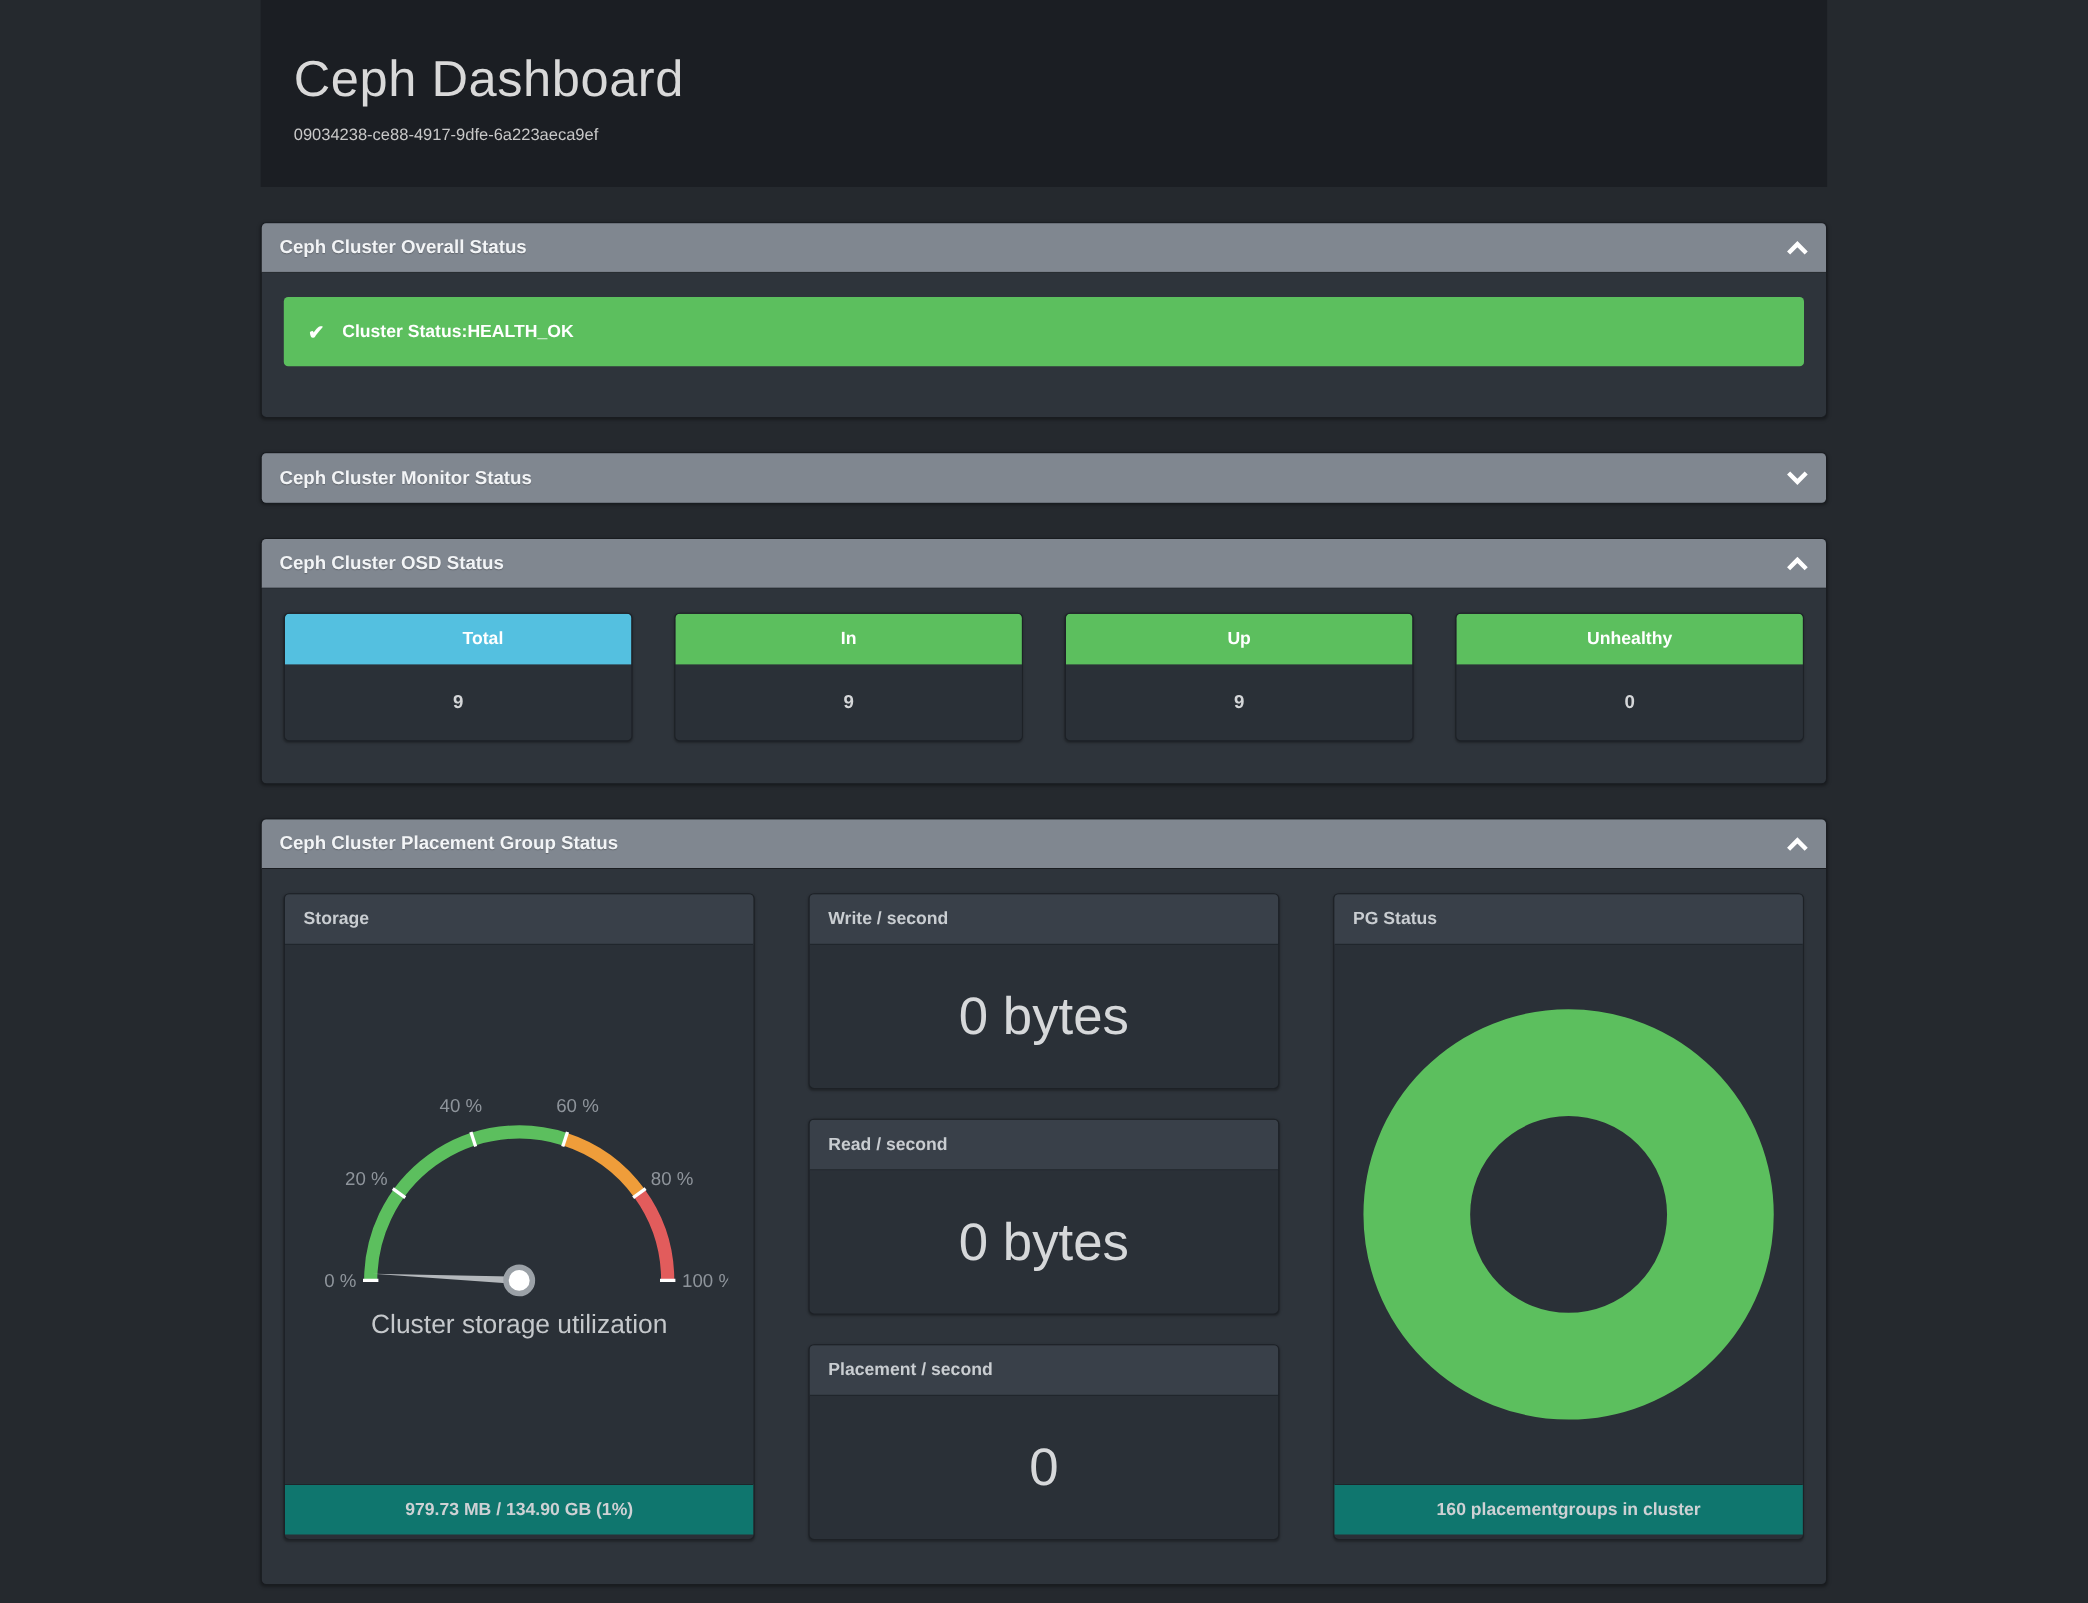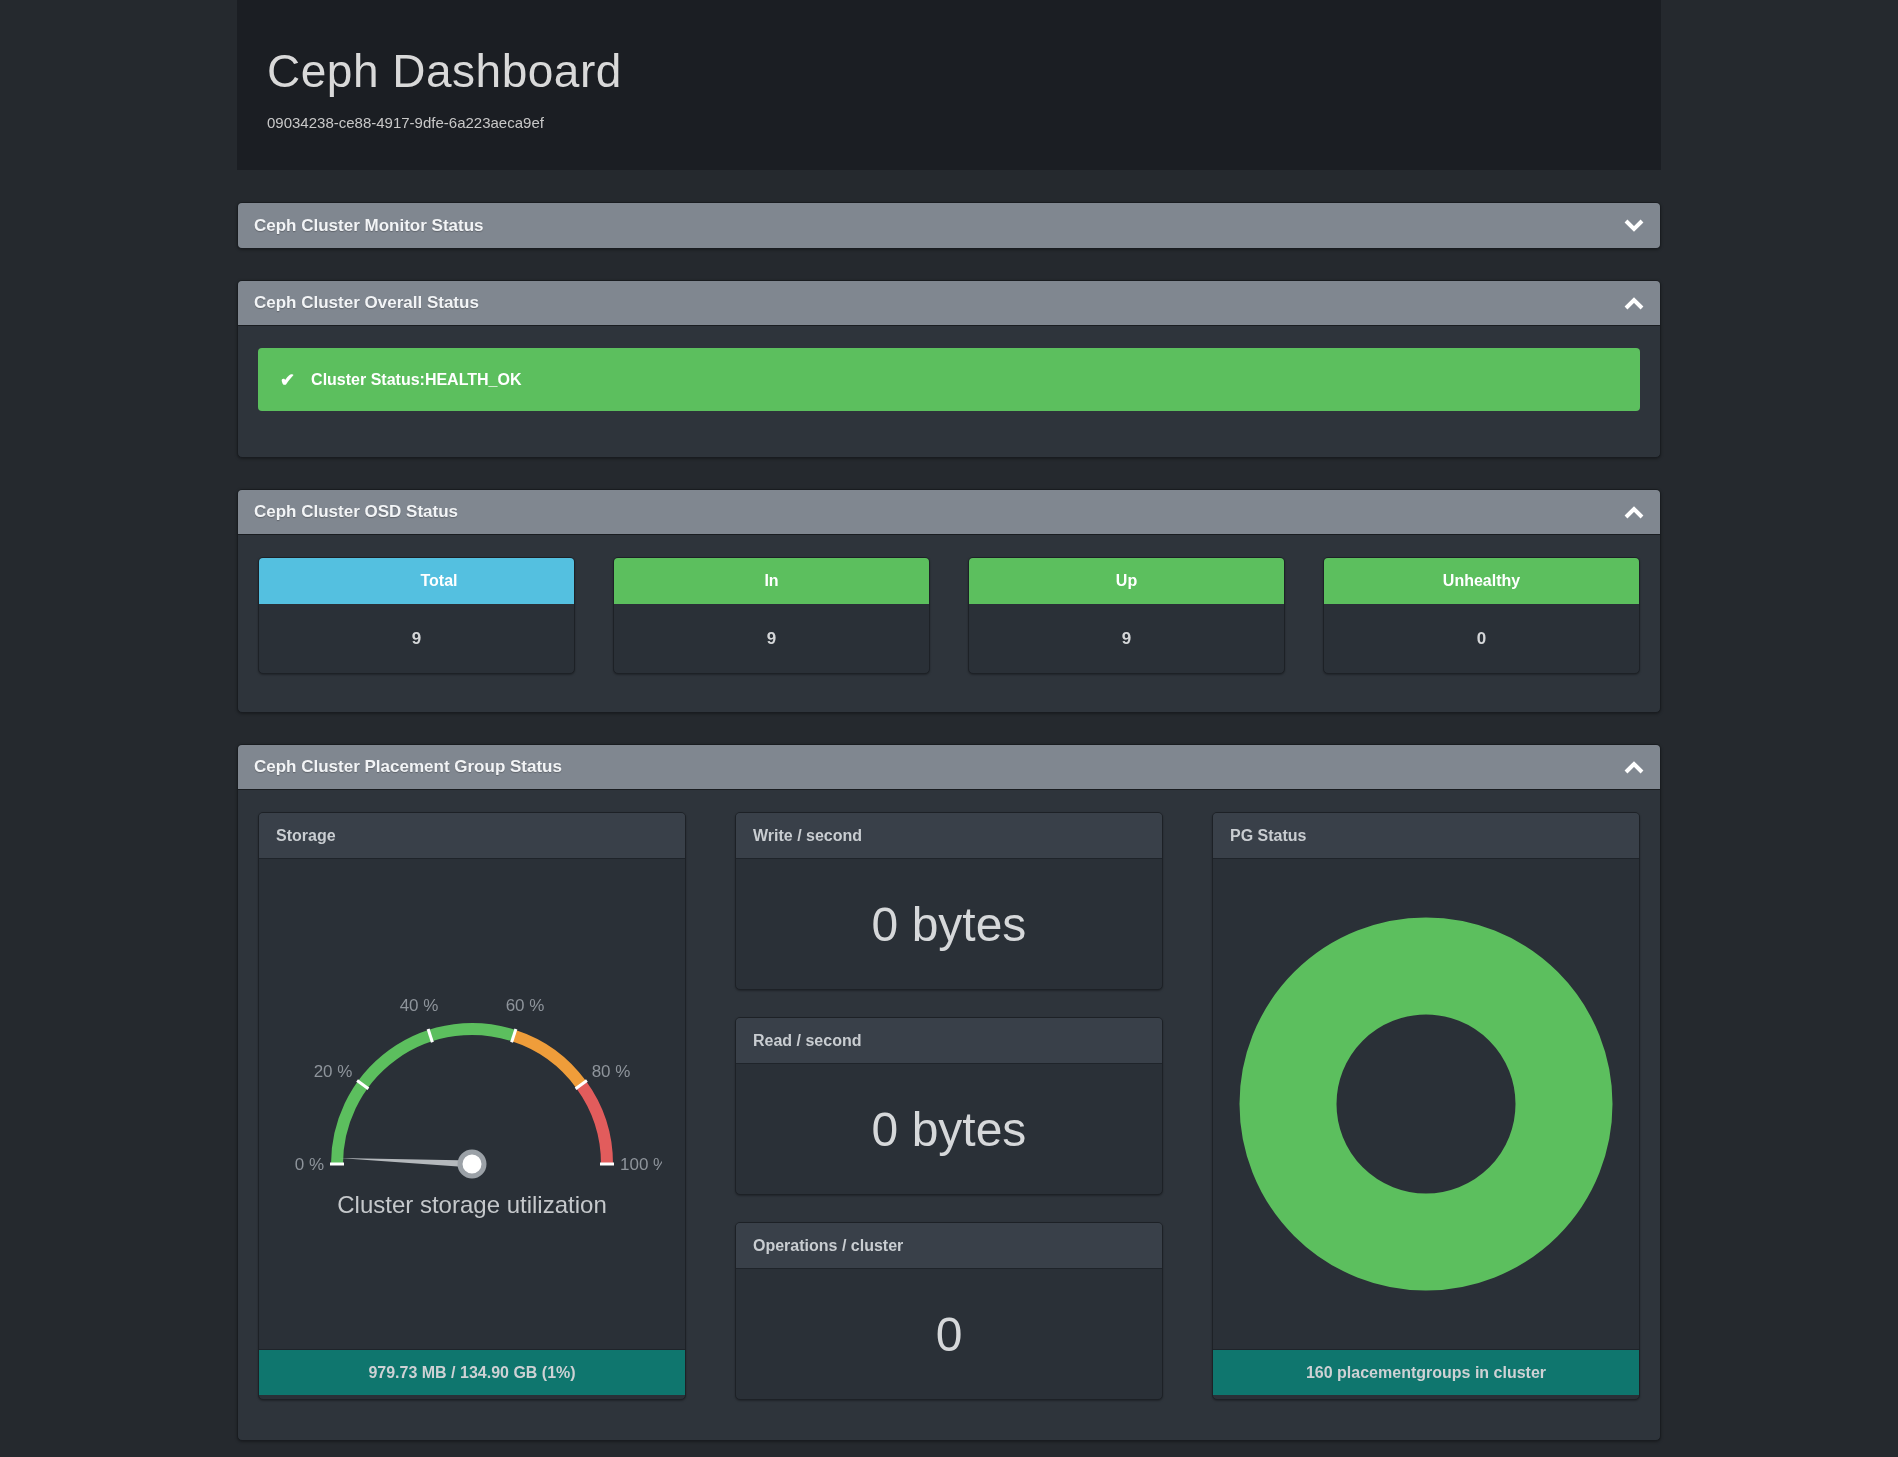"Ceph Cluster Monitor Status" section.panel { order: before "Ceph Cluster Overall Status" -> after "Ceph Cluster Overall Status" }
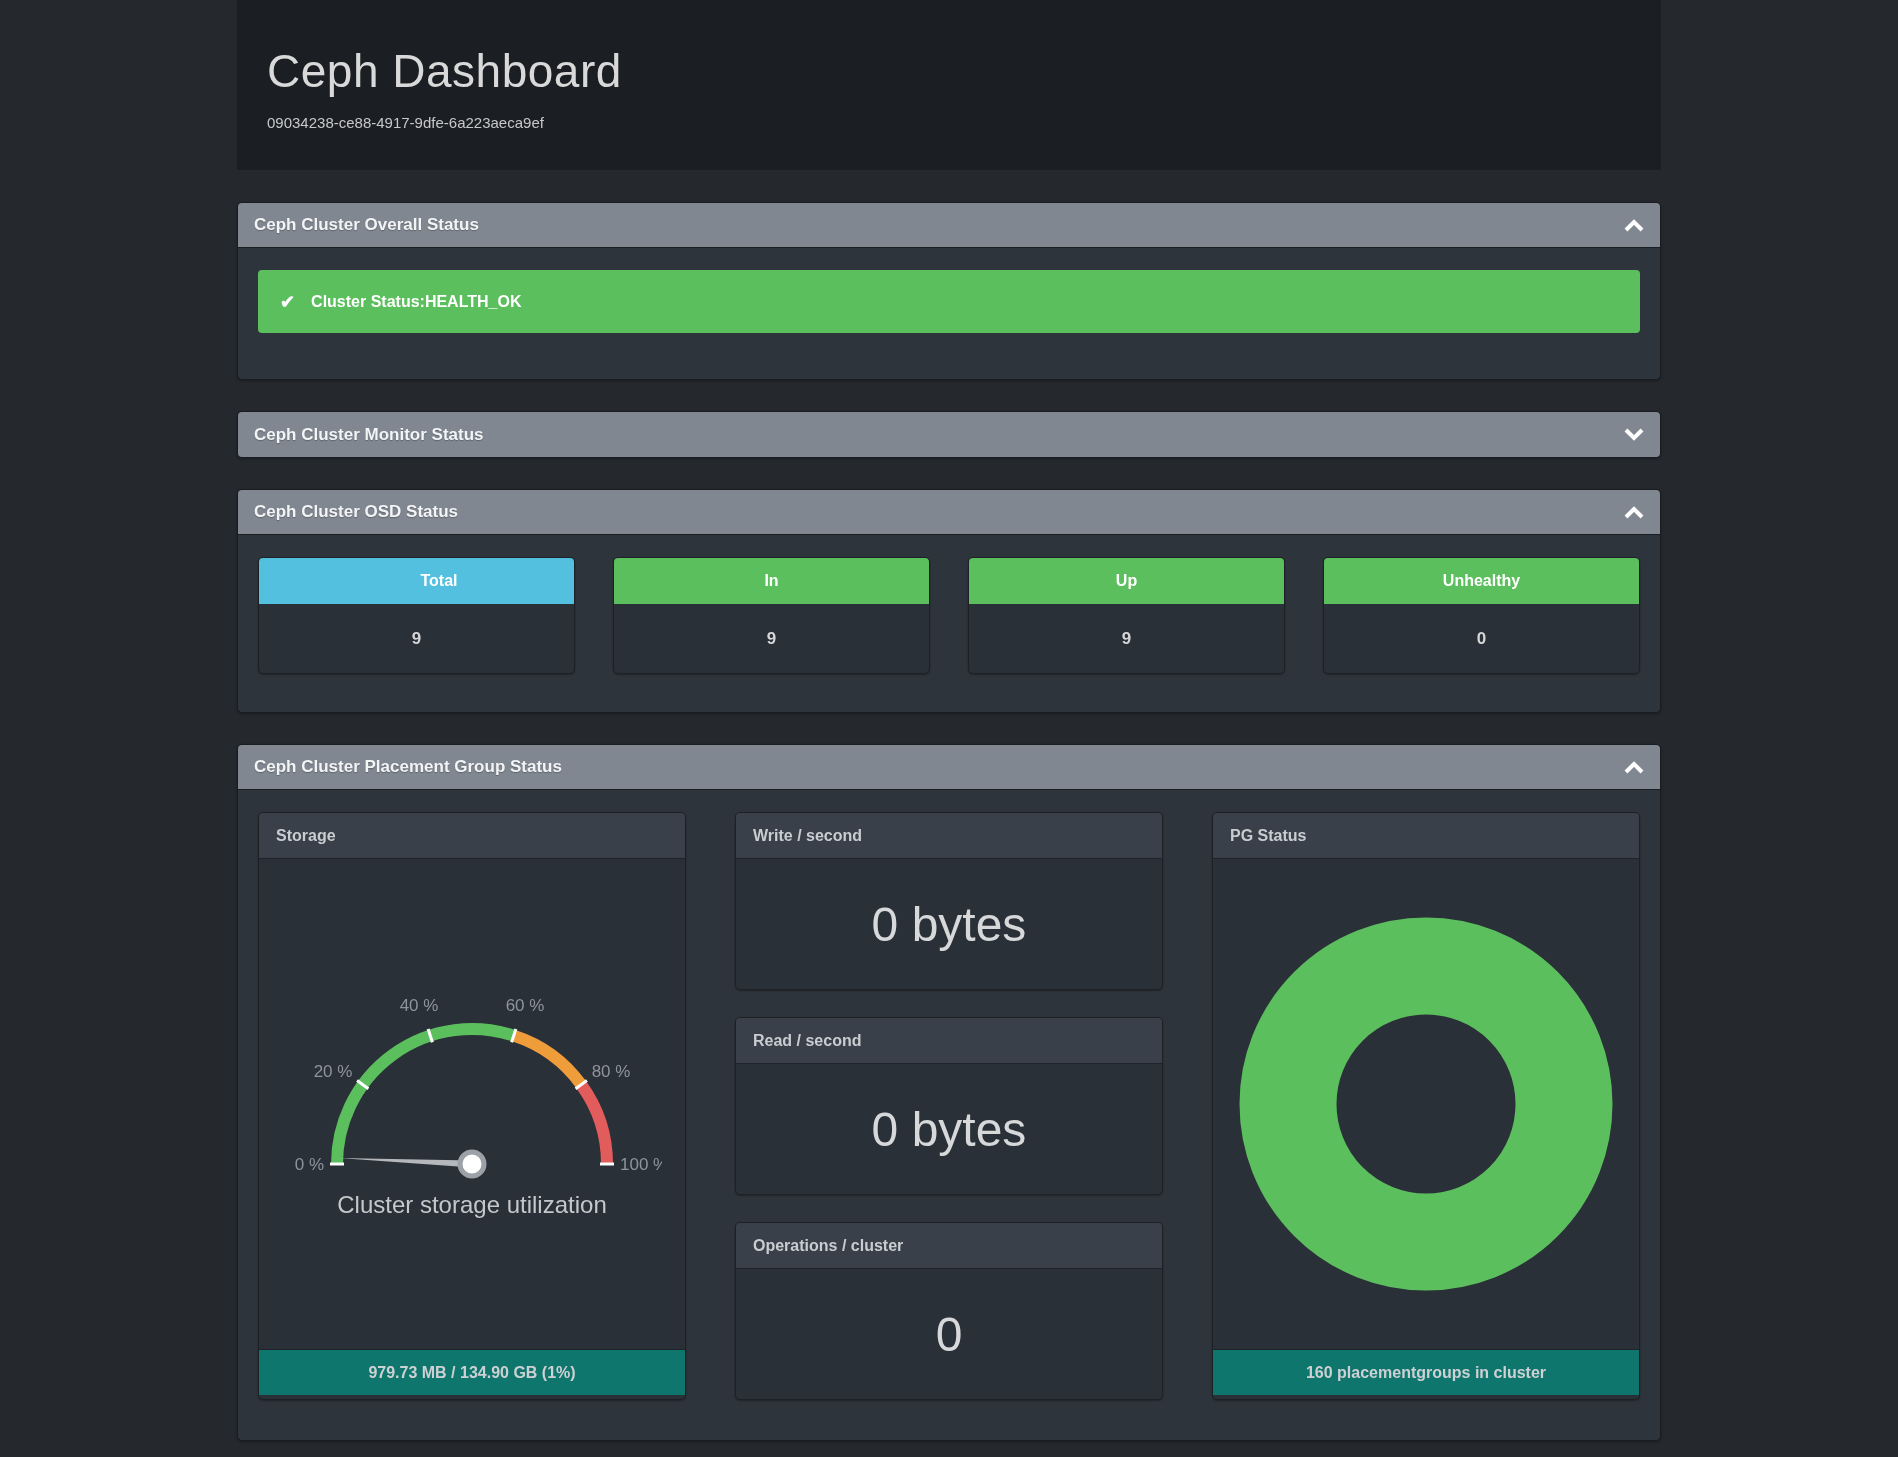"Operations / cluster" div.inner-card-header { text: Operations / cluster -> Placement / second }
